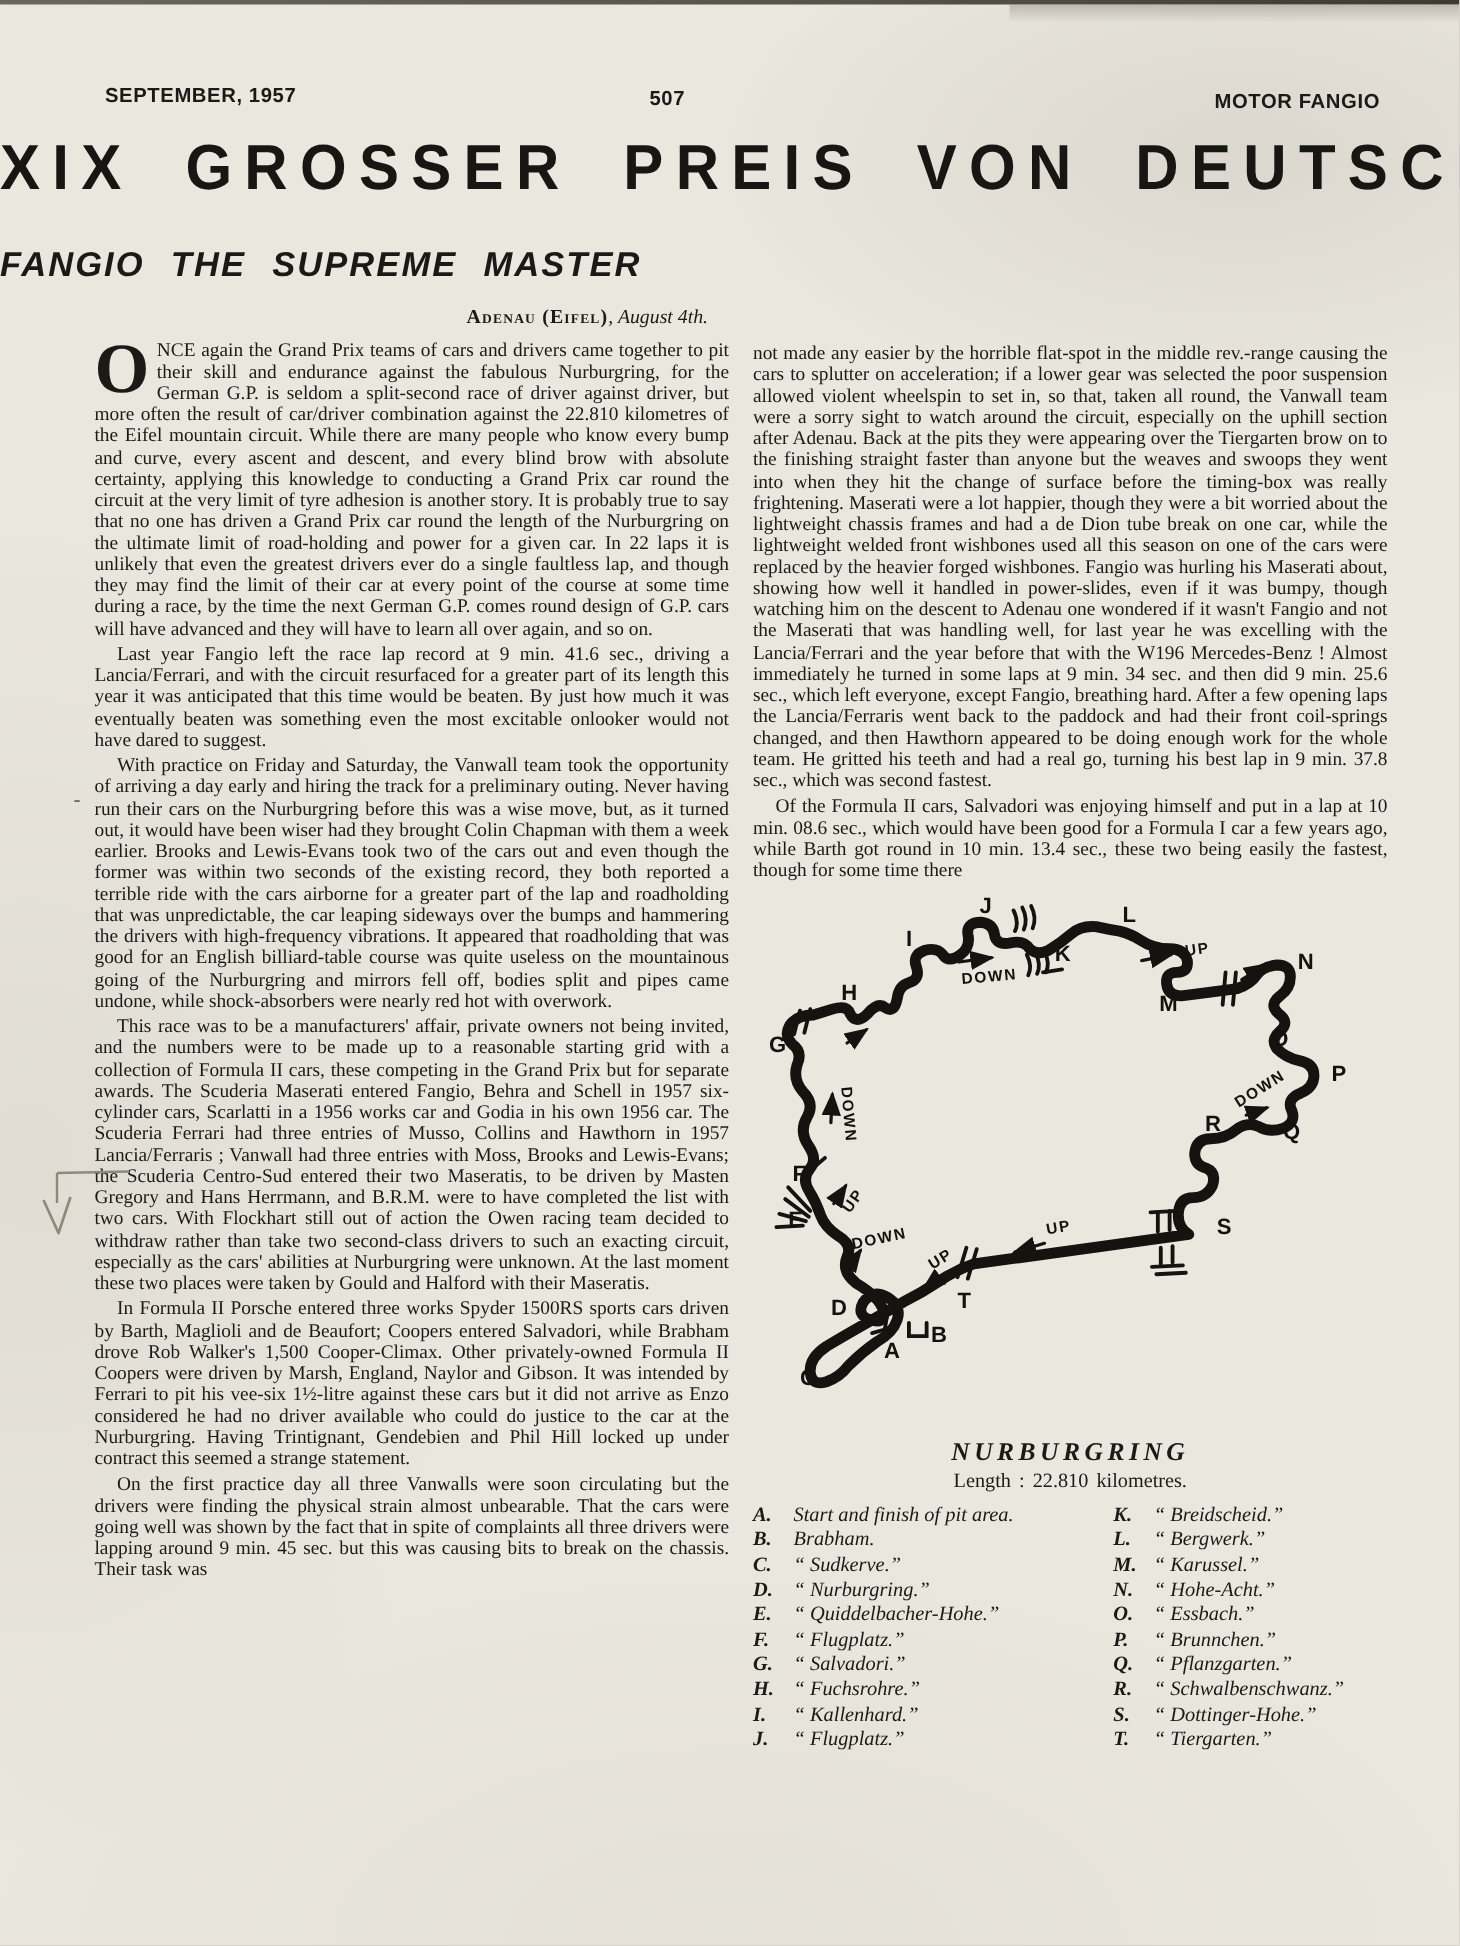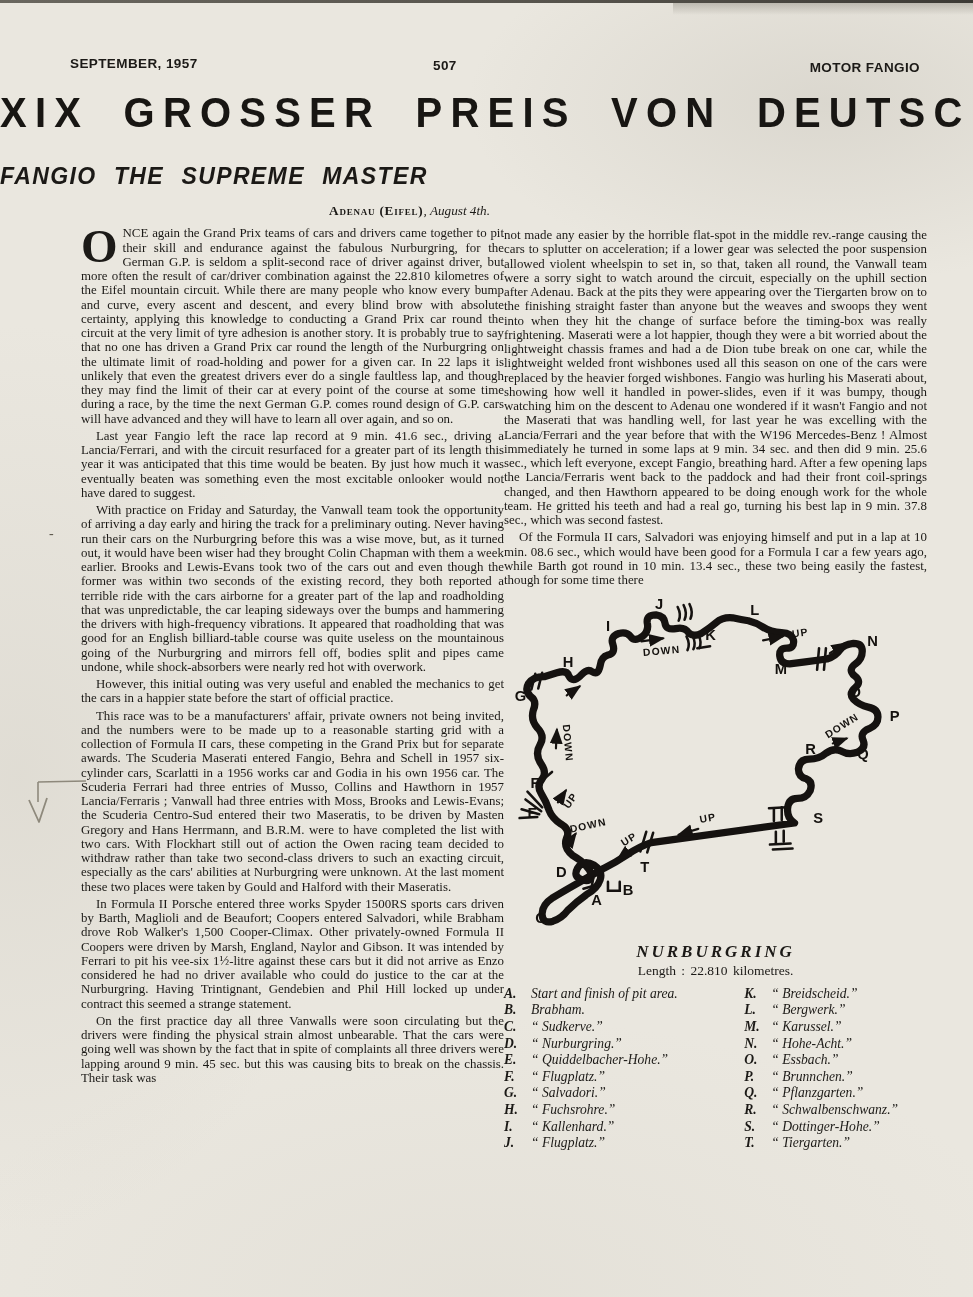"Adenau (Eifel), August 4th." .columns { gap: none -> 16px; left: 81px -> 63px }
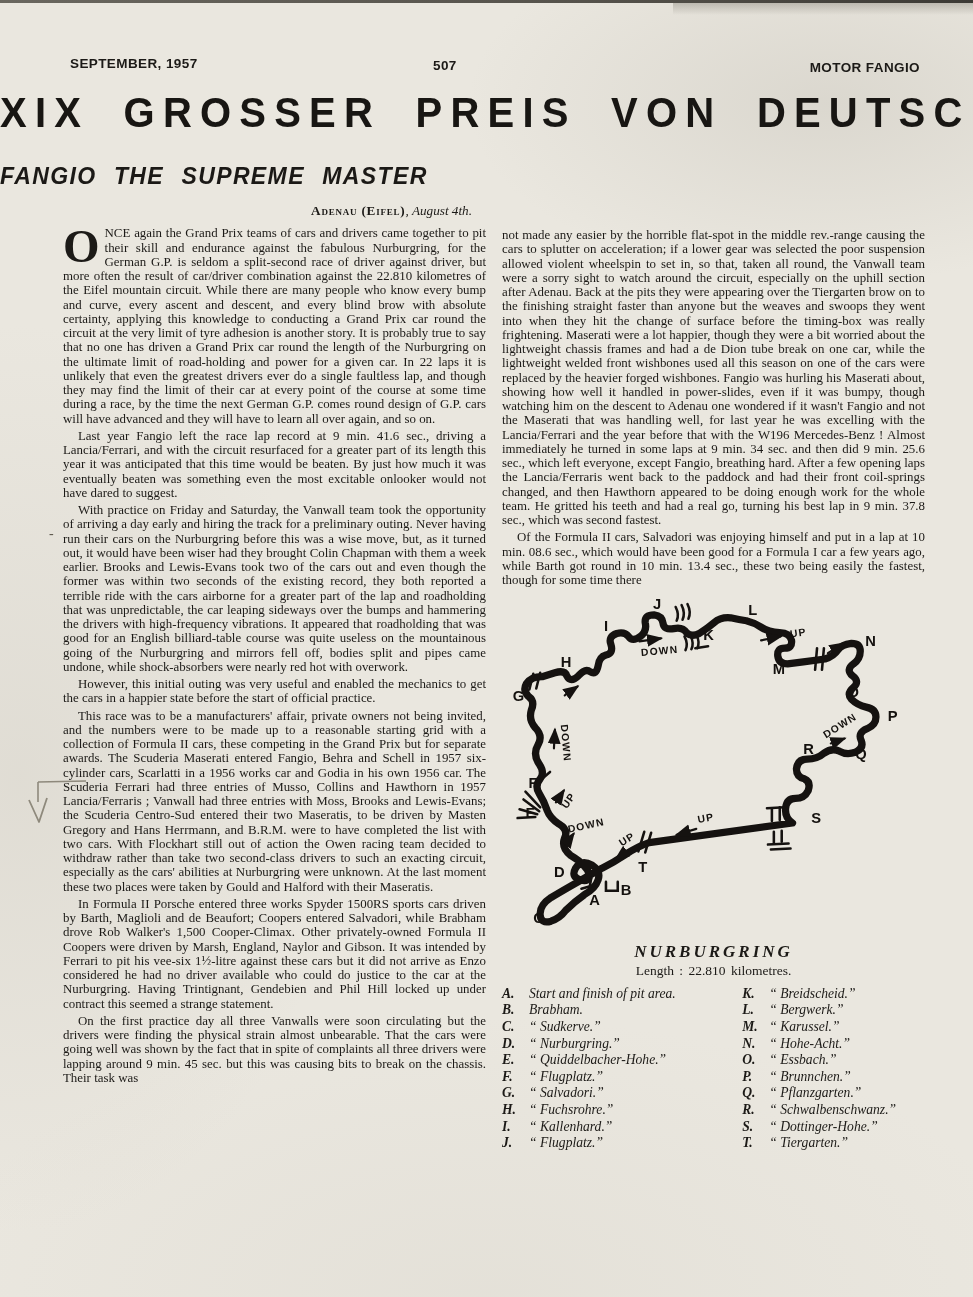"However, this initial outing was" p.body-para { html: <p>However, this initial outing was very useful and enabled the mechanics to get the cars in a happier state before the start of official practice.</p> -> none }
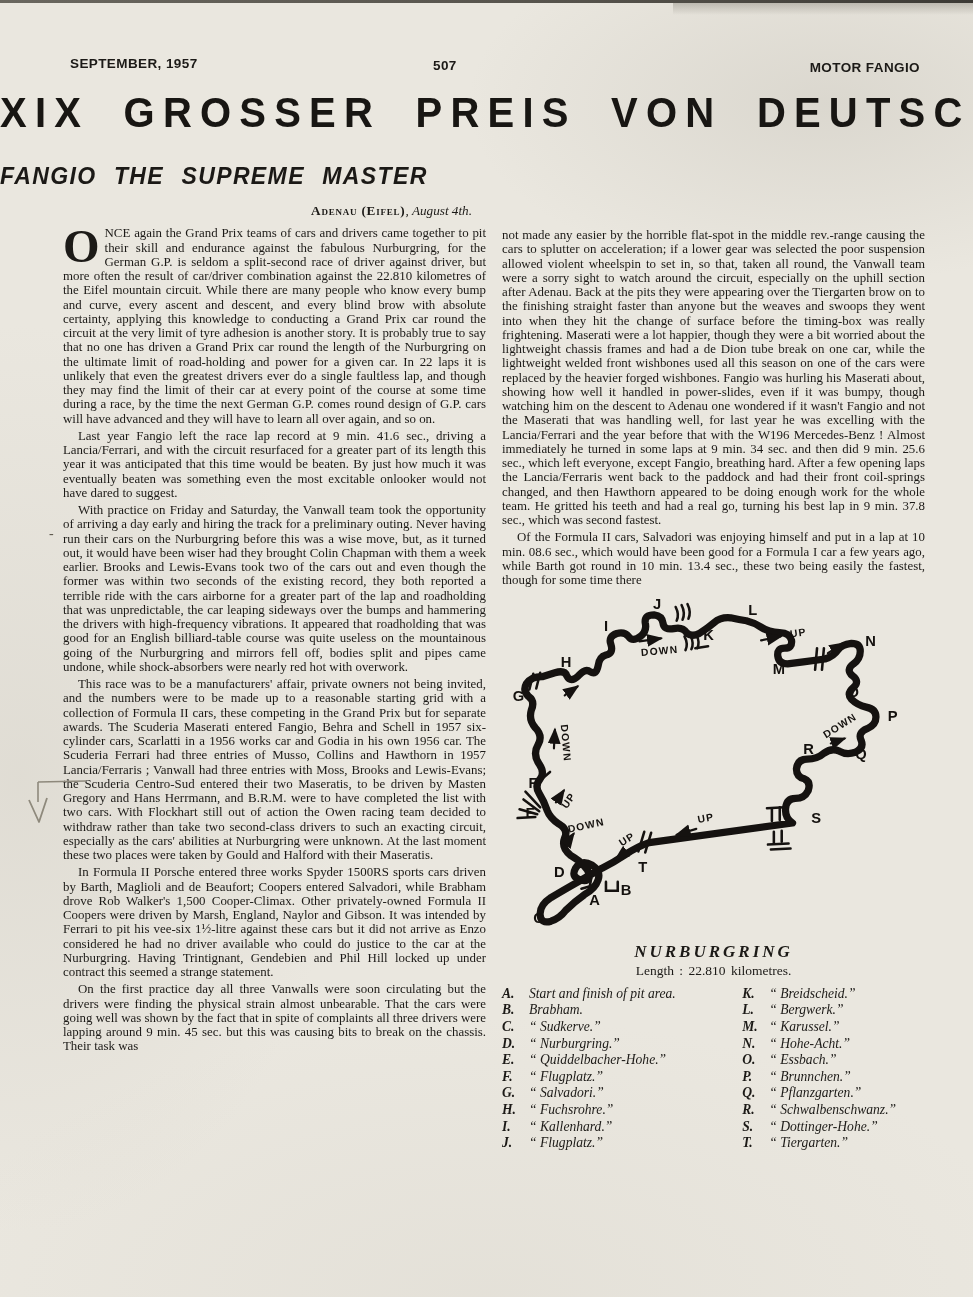"NURBURGRING" .legend { margin-top: 0 -> 16px }
